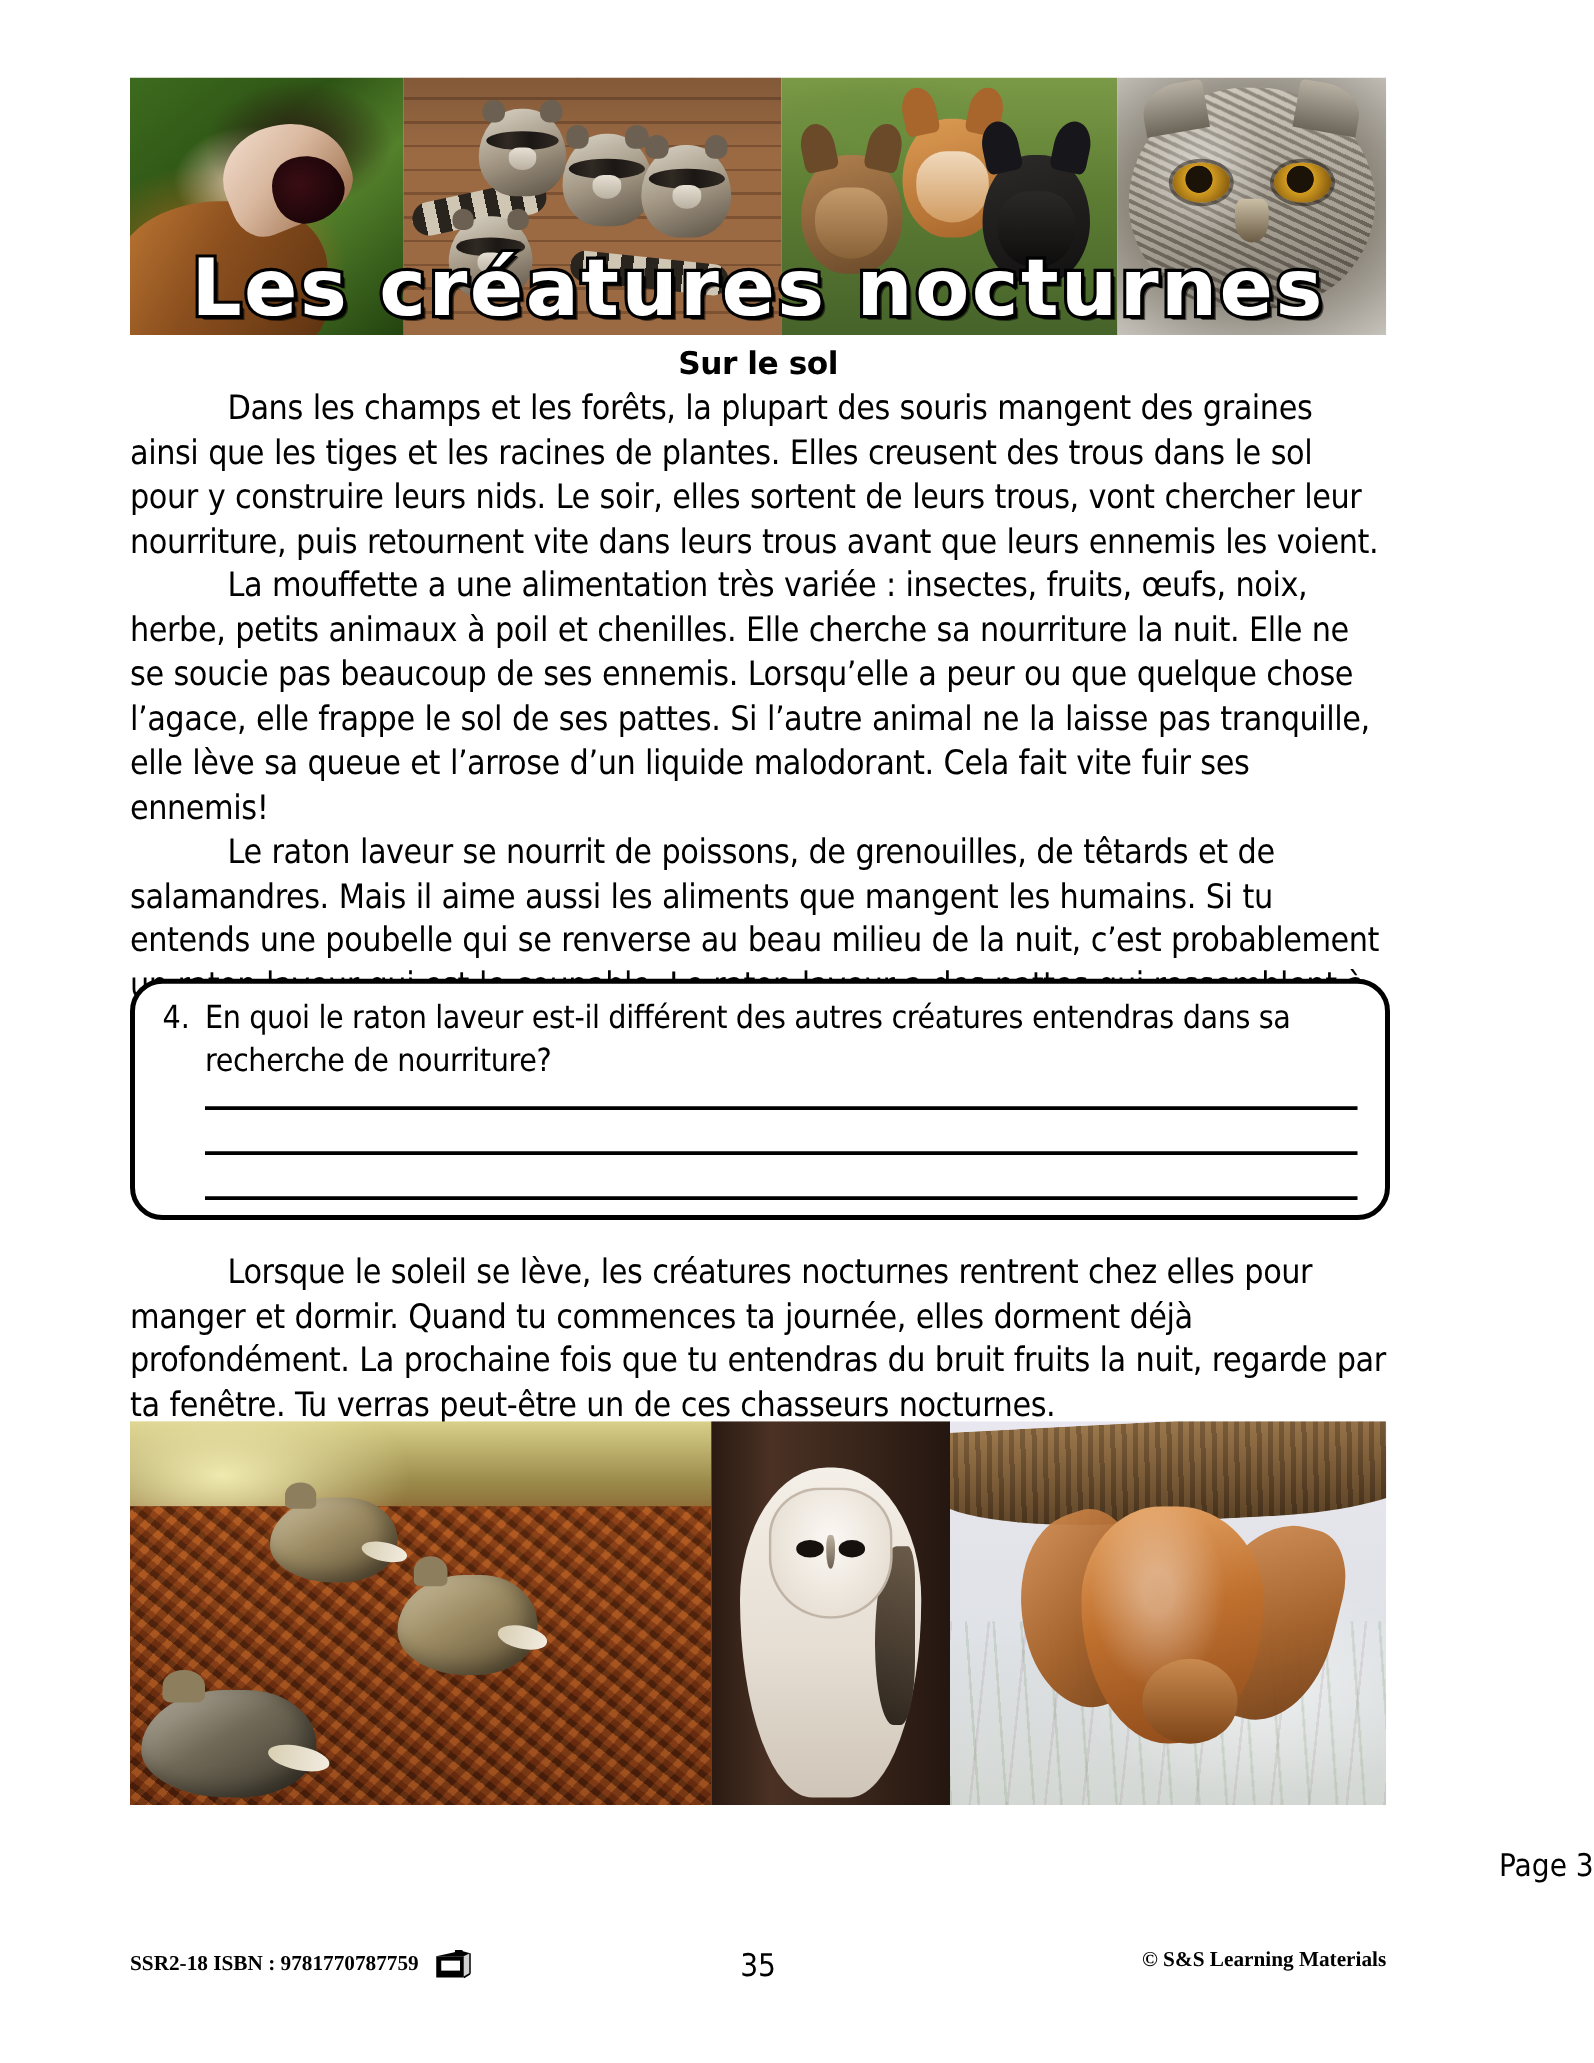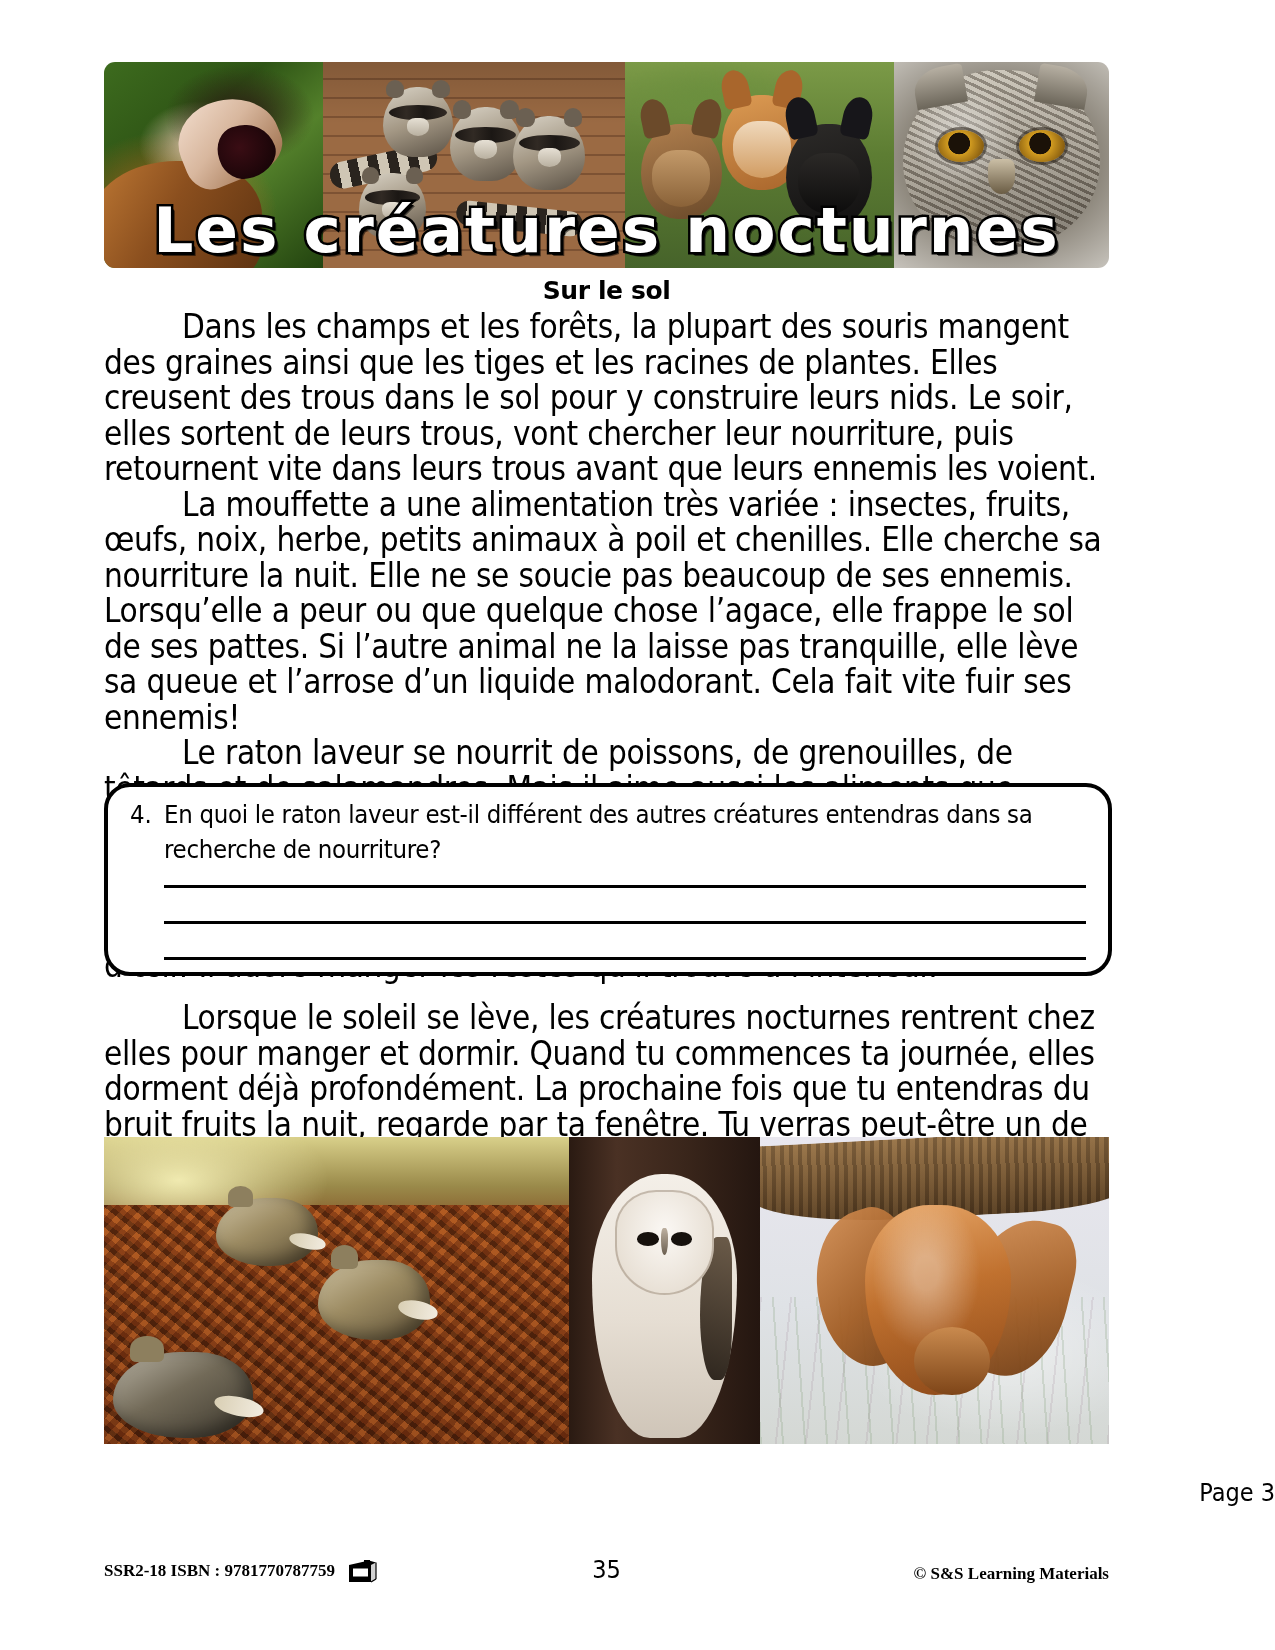"Les créatures nocturnes" .banner { border-radius: 11px -> none }
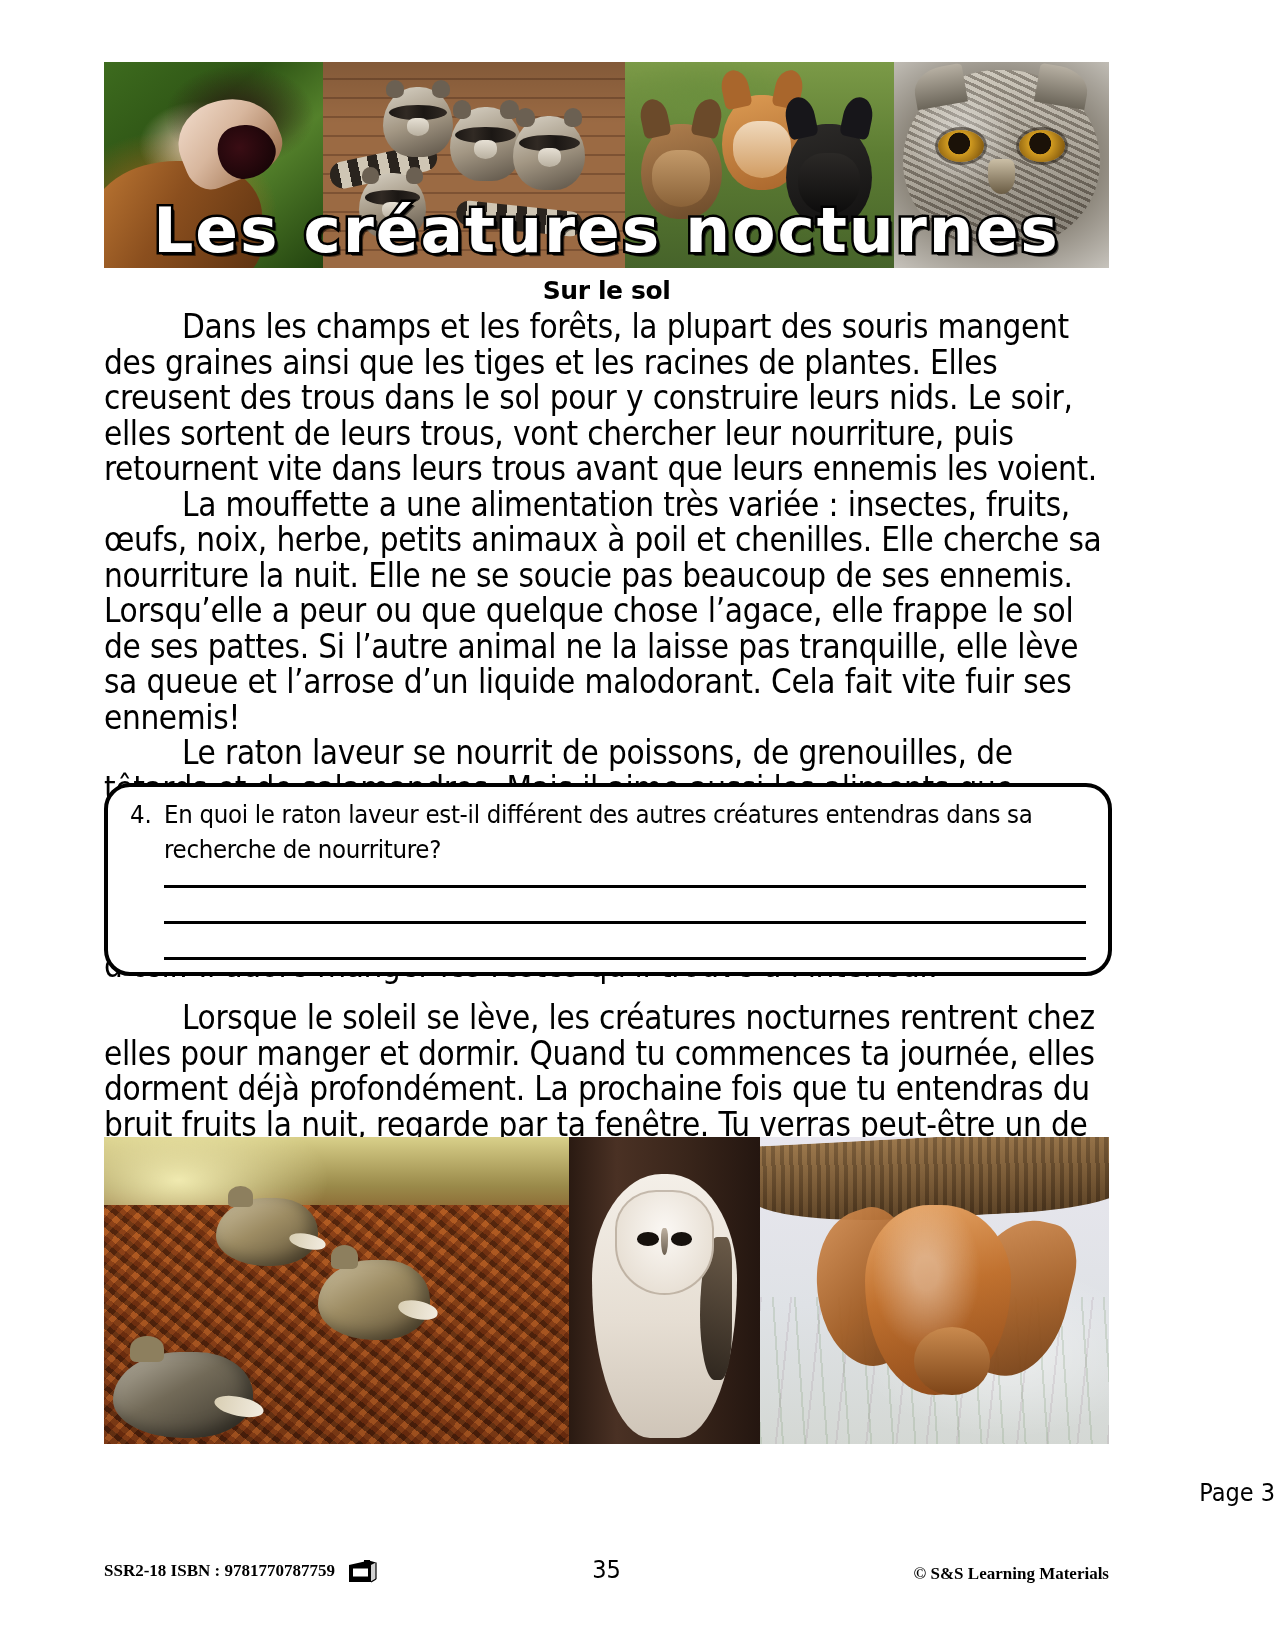"Dans les champs et les" p.body { font-size: 33px -> 27px }
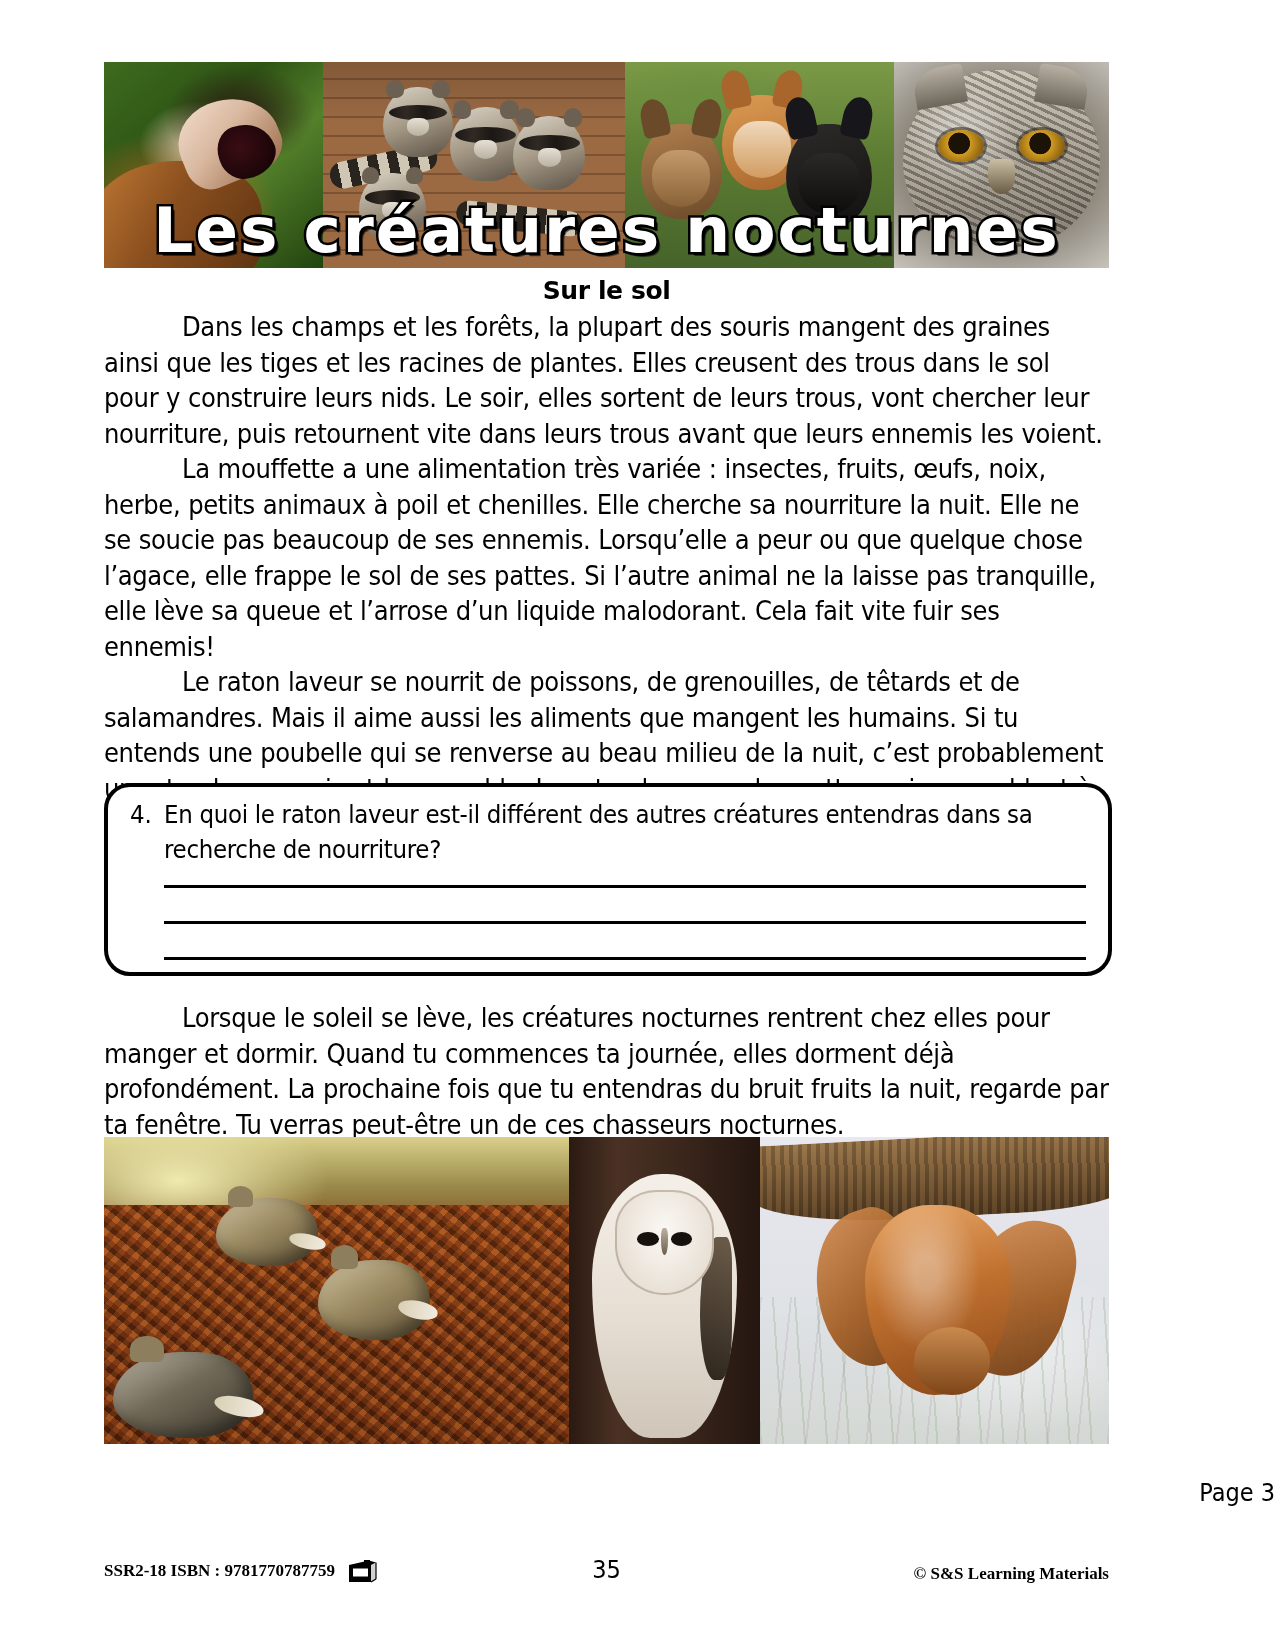"SSR2-18 ISBN : 9781770787759" .footer { align-items: flex-end -> flex-start }
